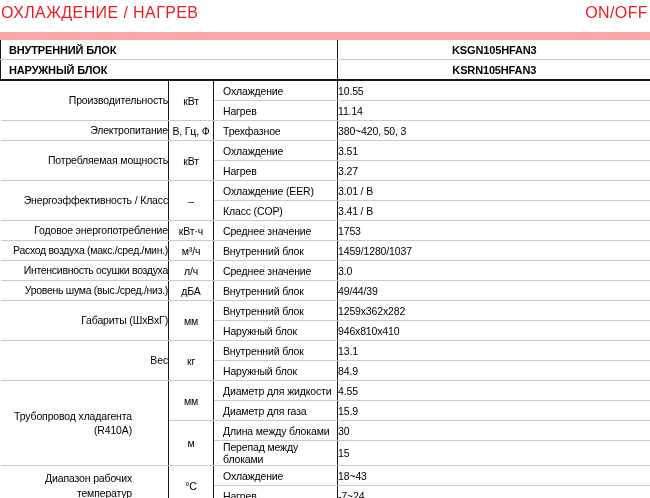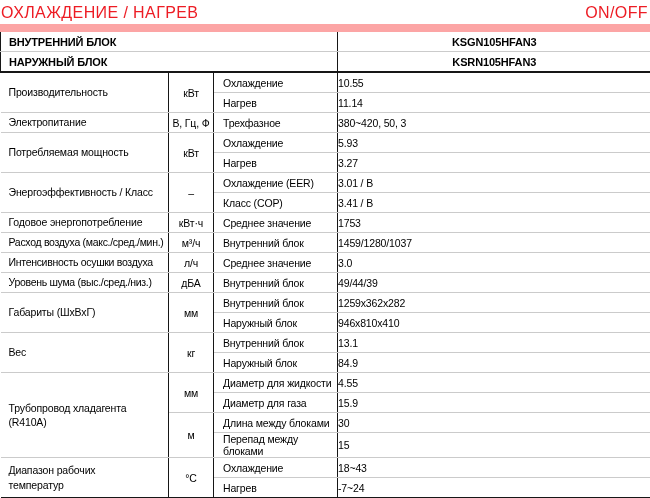"ОХЛАЖДЕНИЕ / НАГРЕВ" .titlebar { height: 24px -> 32px }
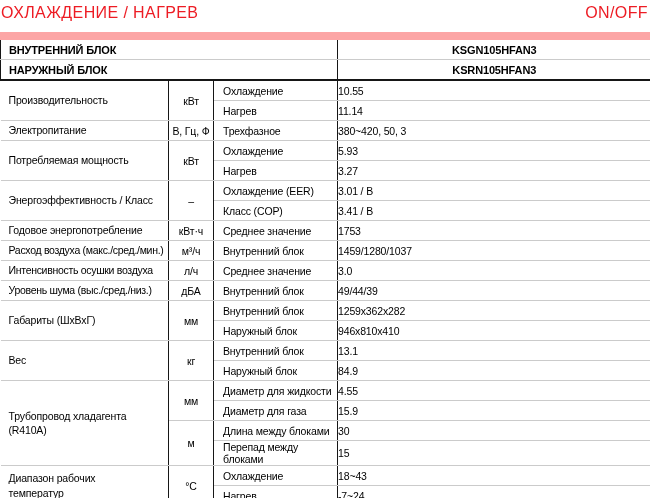"Производительность" td.name { text-align: left -> right }
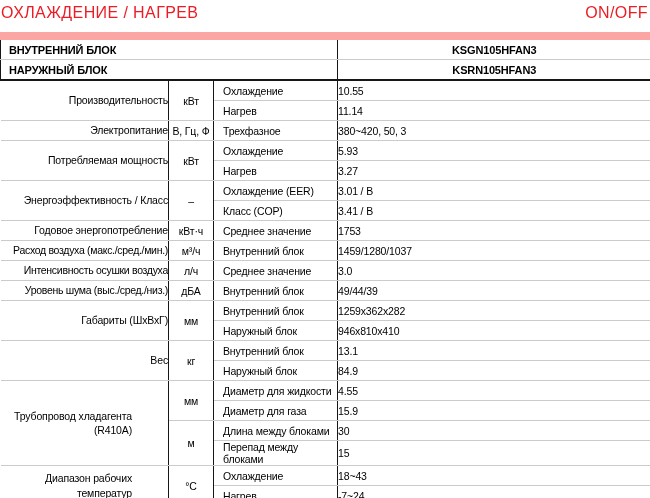"5.93" td.value { text: 5.93 -> 3.51 }
